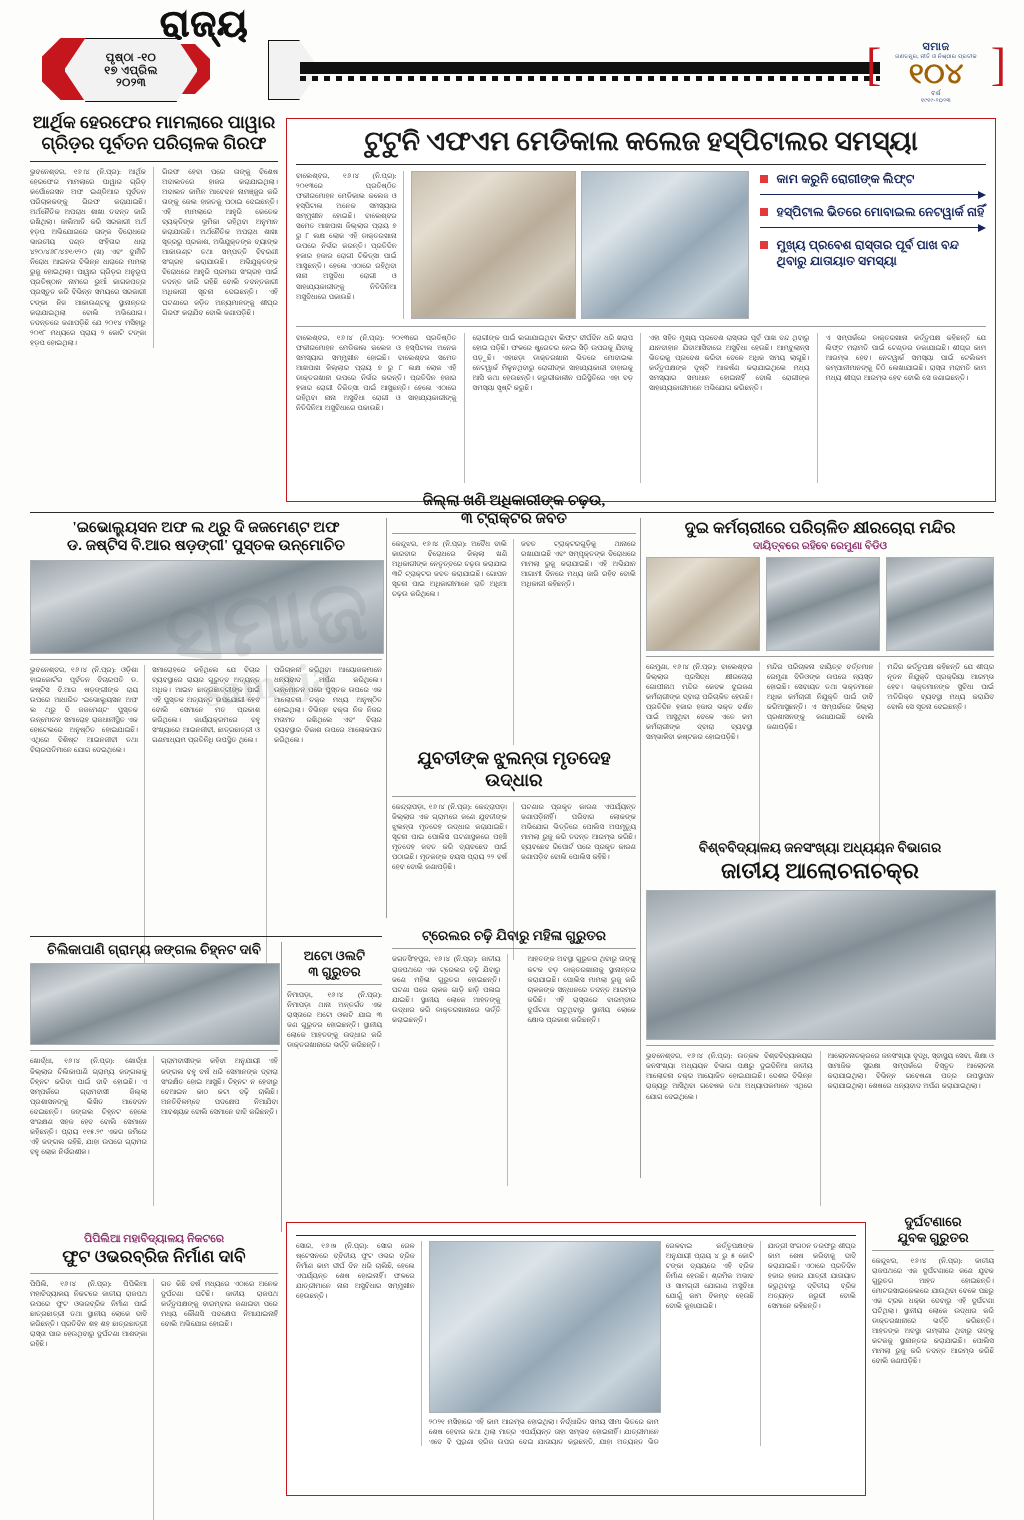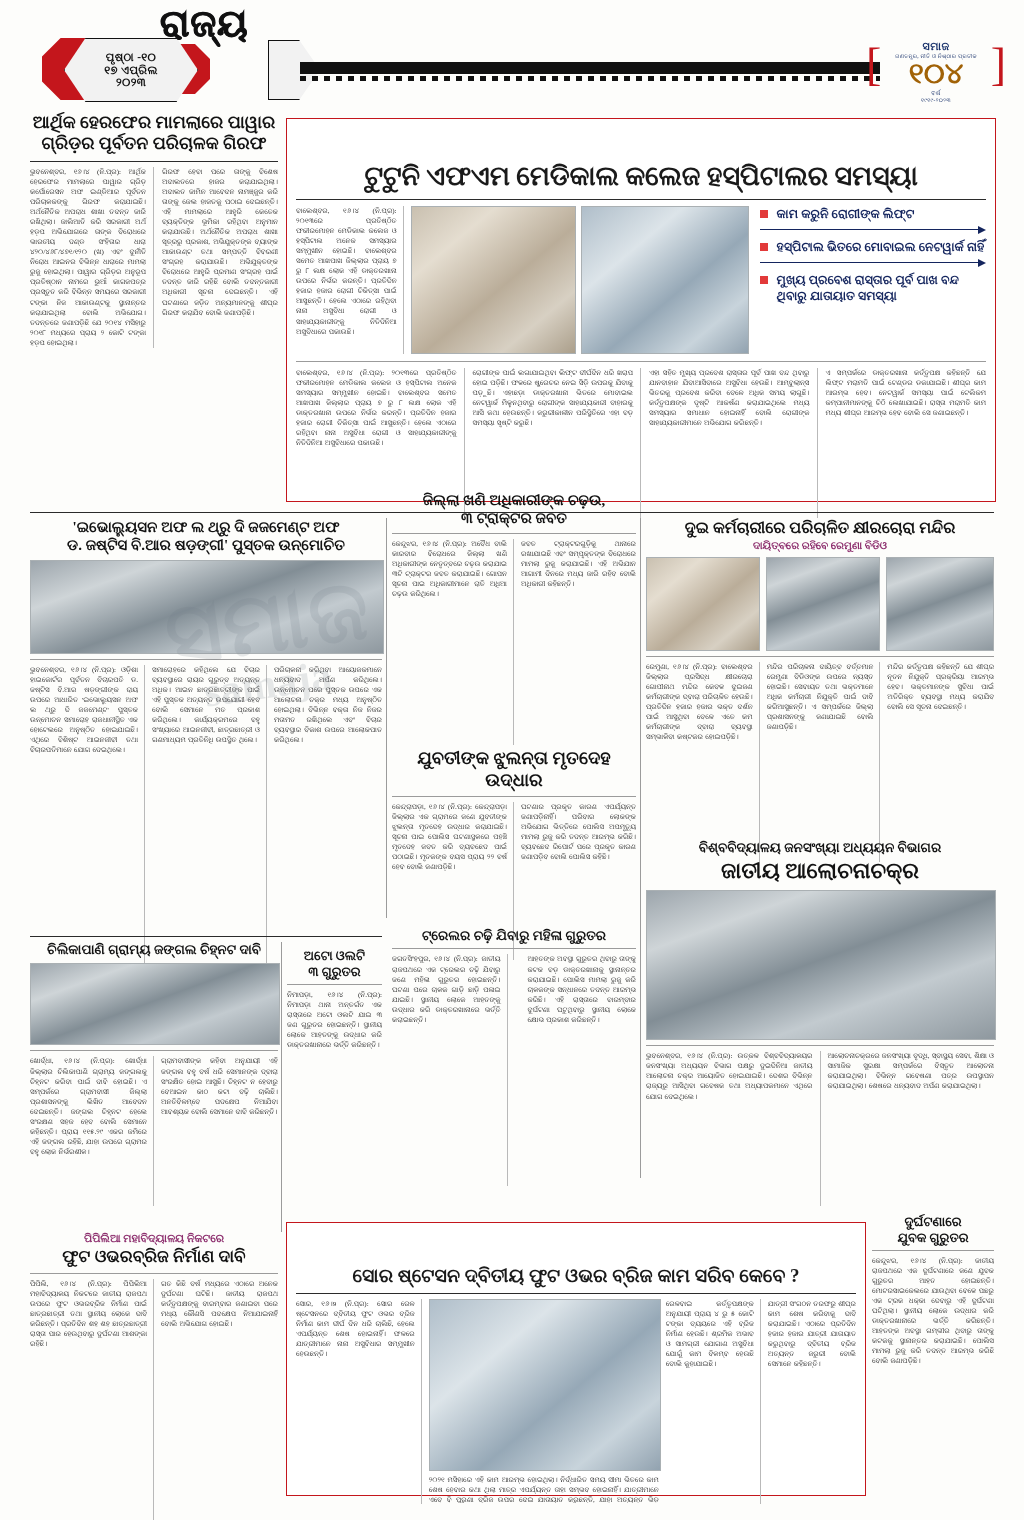"ଟୁଟୁନି ଏଫଏମ ମେଡିକାଲ କଲେଜ ହସ୍ପିଟାଲର" .feature-inner { margin-top: 35px -> none }
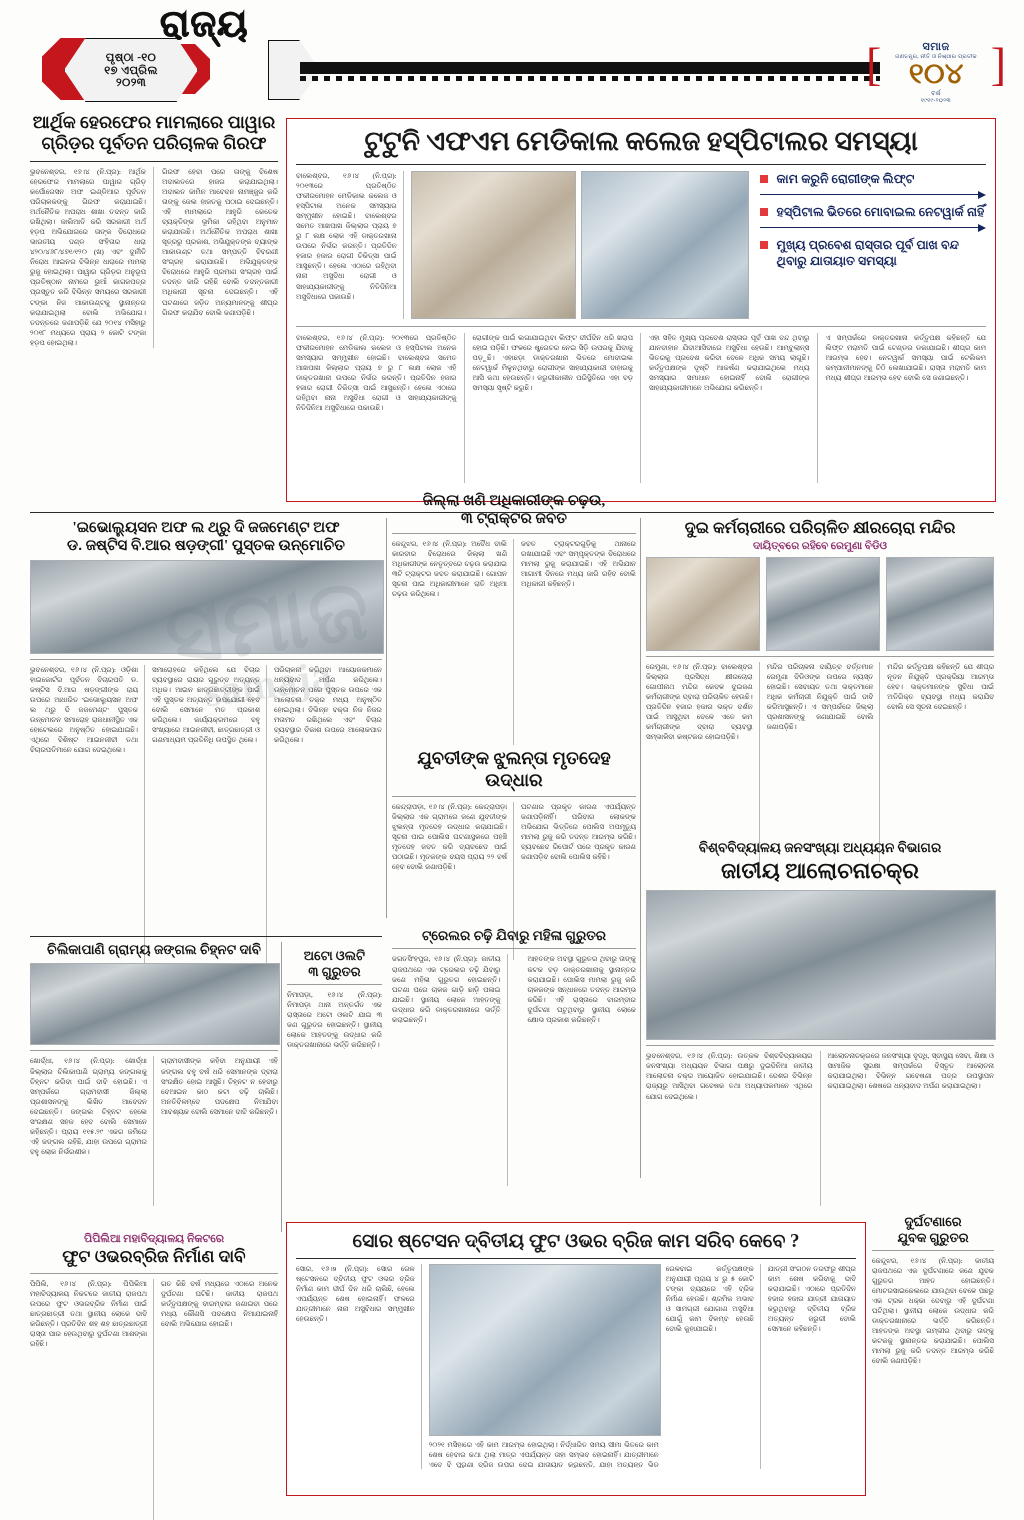"ସୋର ଷ୍ଟେସନ ଦ୍ବିତୀୟ ଫୁଟ ଓଭର" div { html: <div>ସୋର ଷ୍ଟେସନ ଦ୍ବିତୀୟ ଫୁଟ ଓଭର ବ୍ରିଜ କାମ ସରିବ କେବେ ?</div> -> none }
